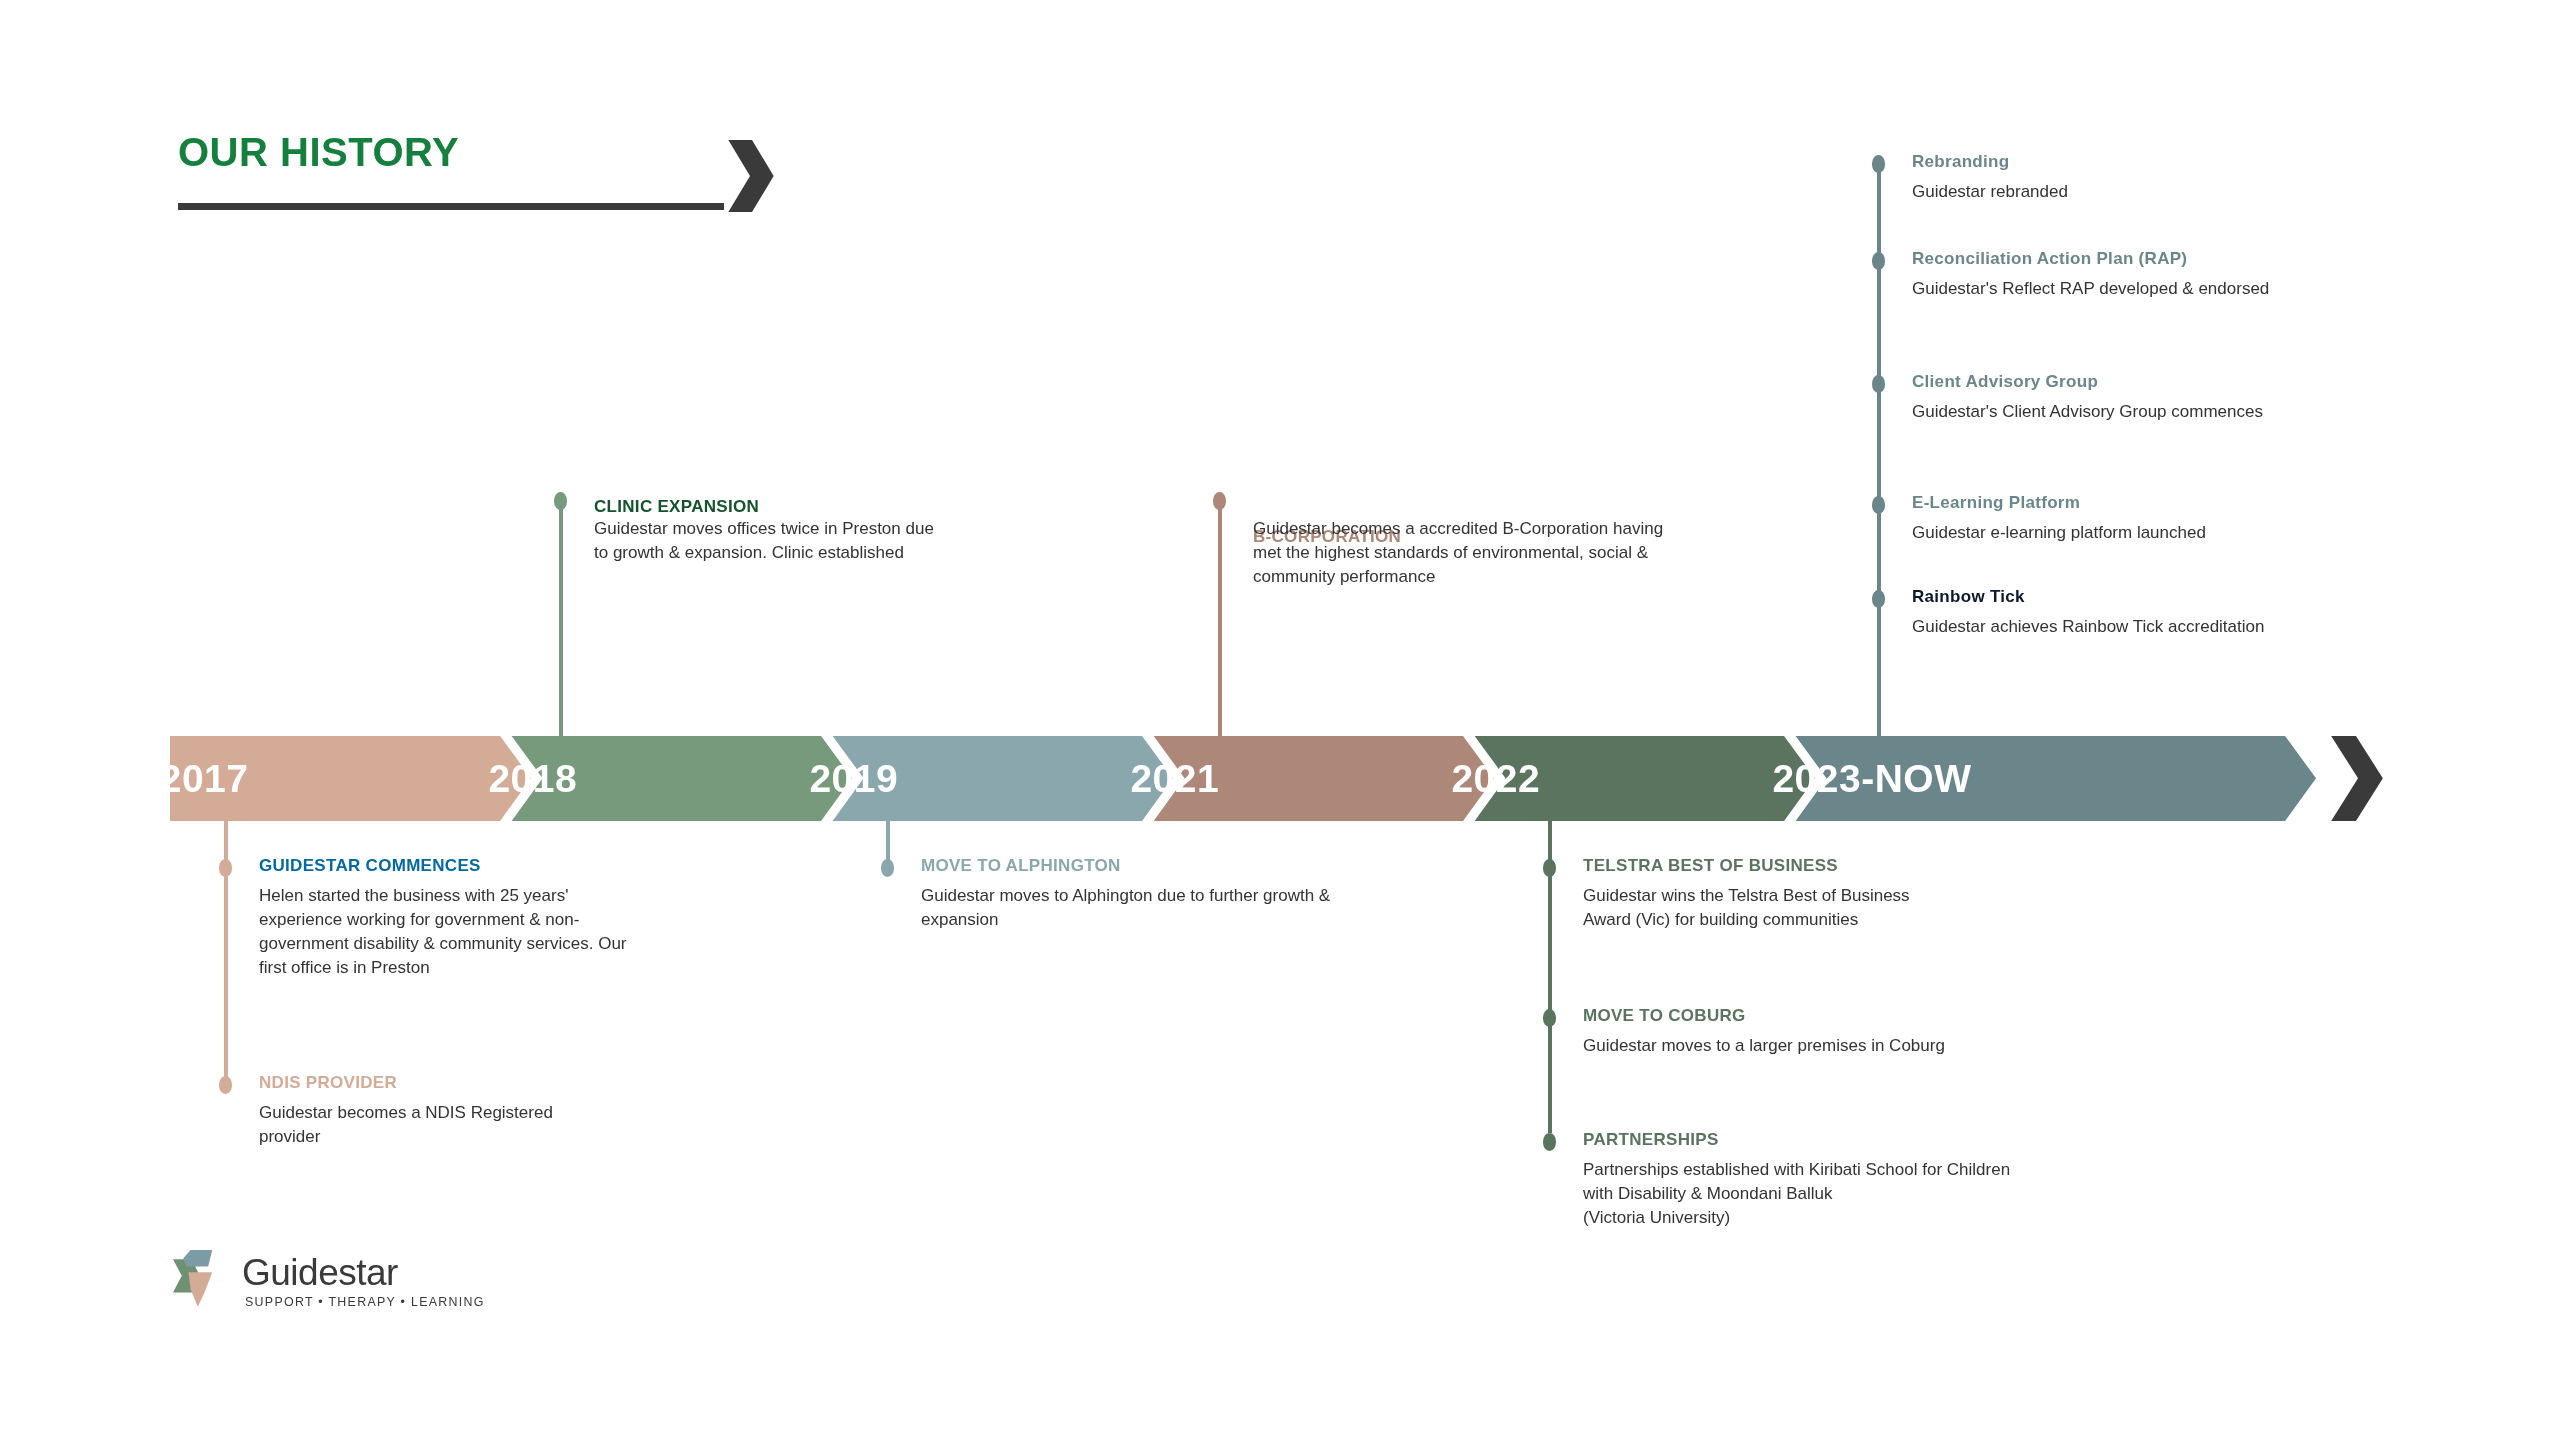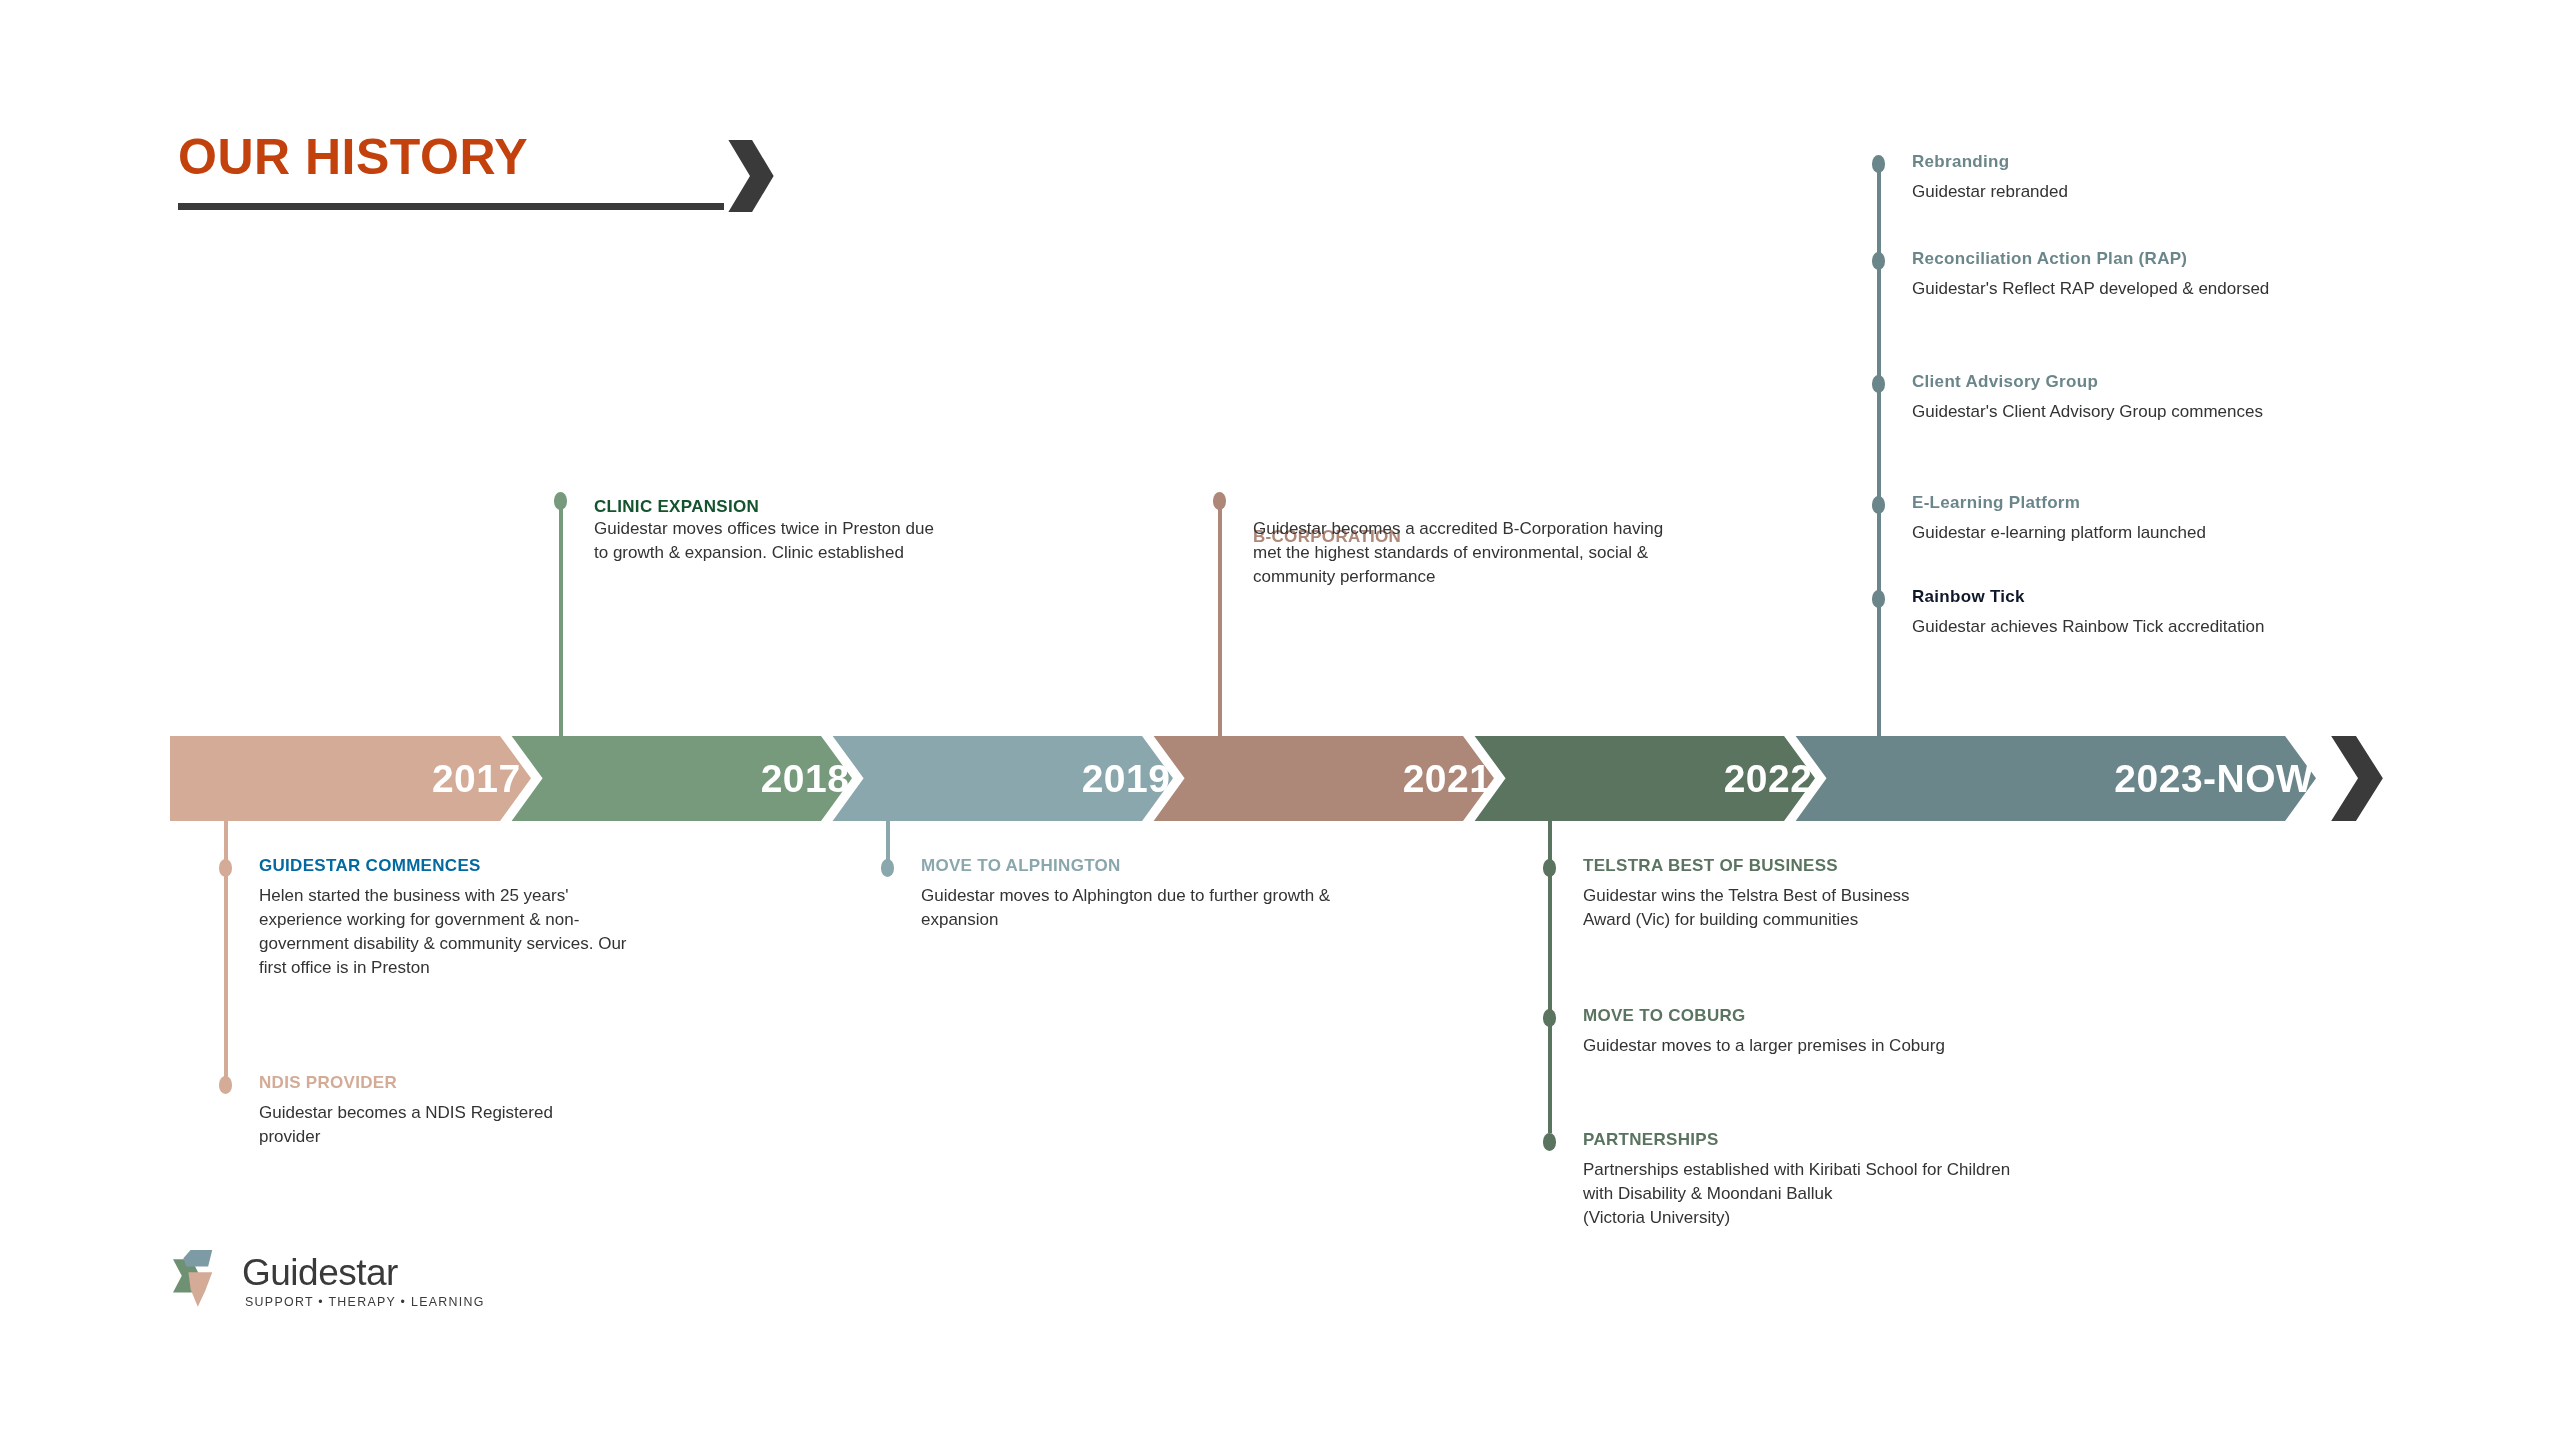"OUR HISTORY" .header-title { color: #c2410c -> #15803d; font-size: 50px -> 40px }
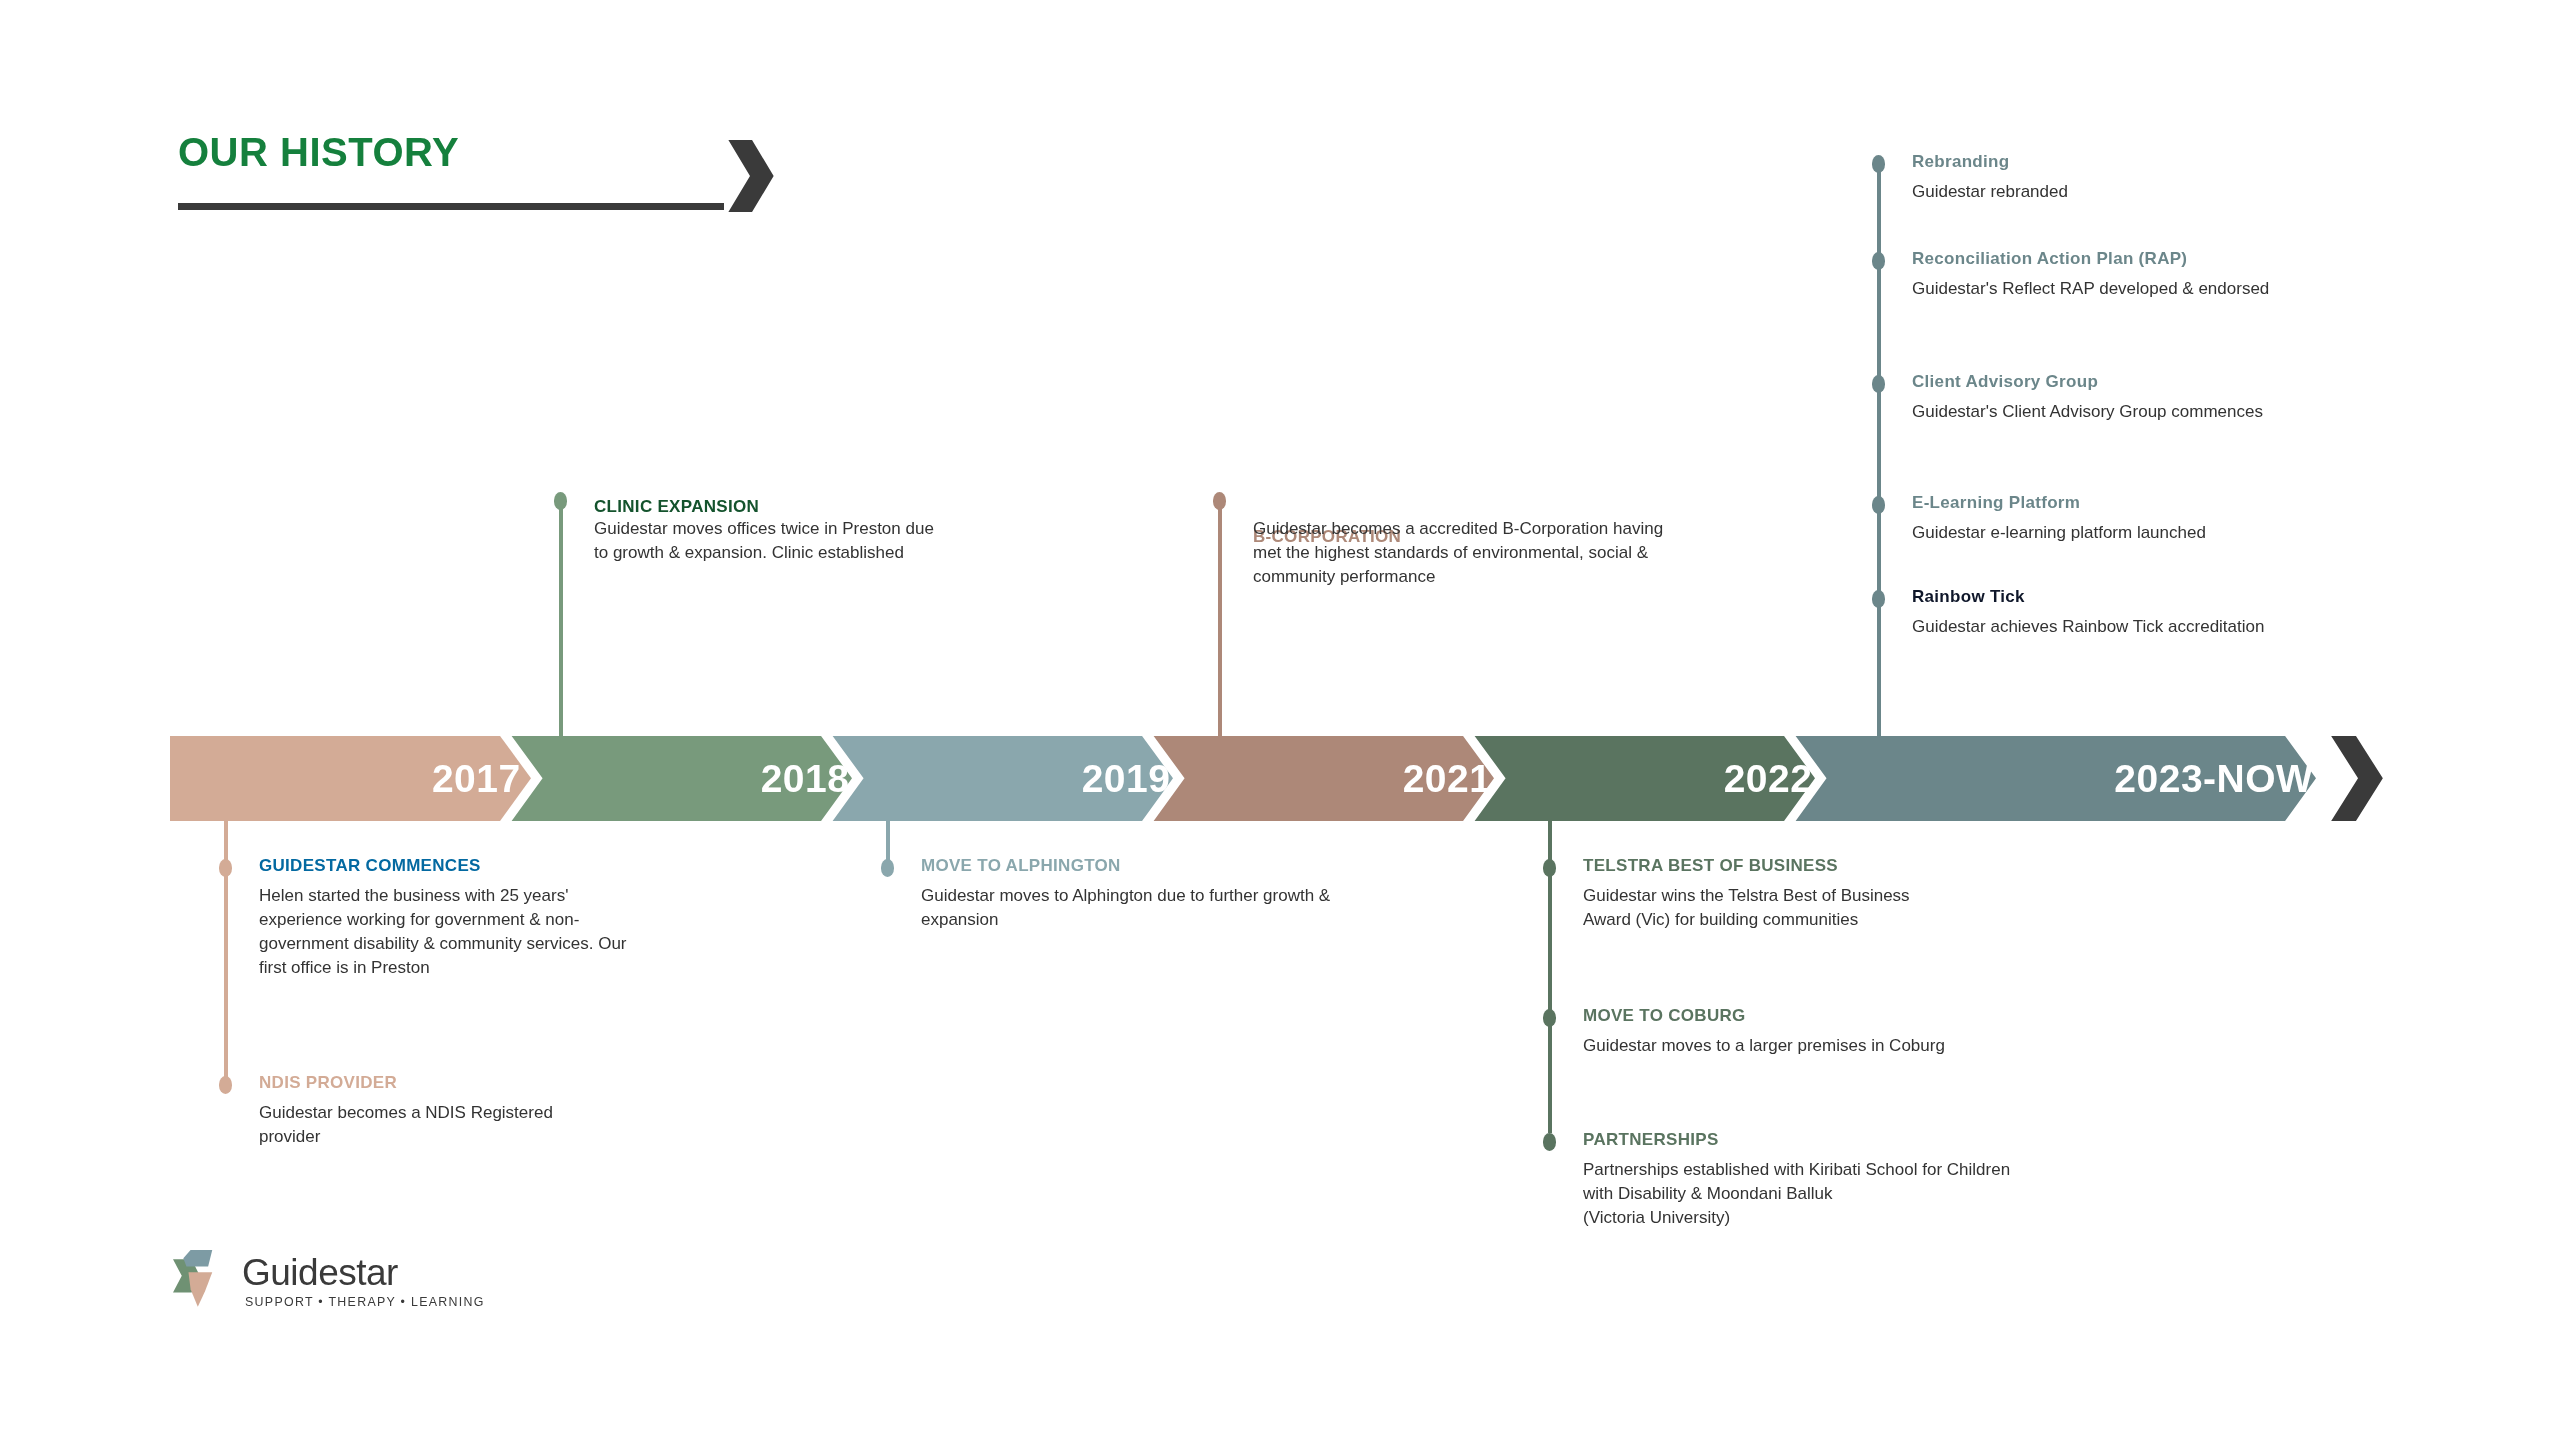"2017" .seg { justify-content: flex-end -> flex-start }
